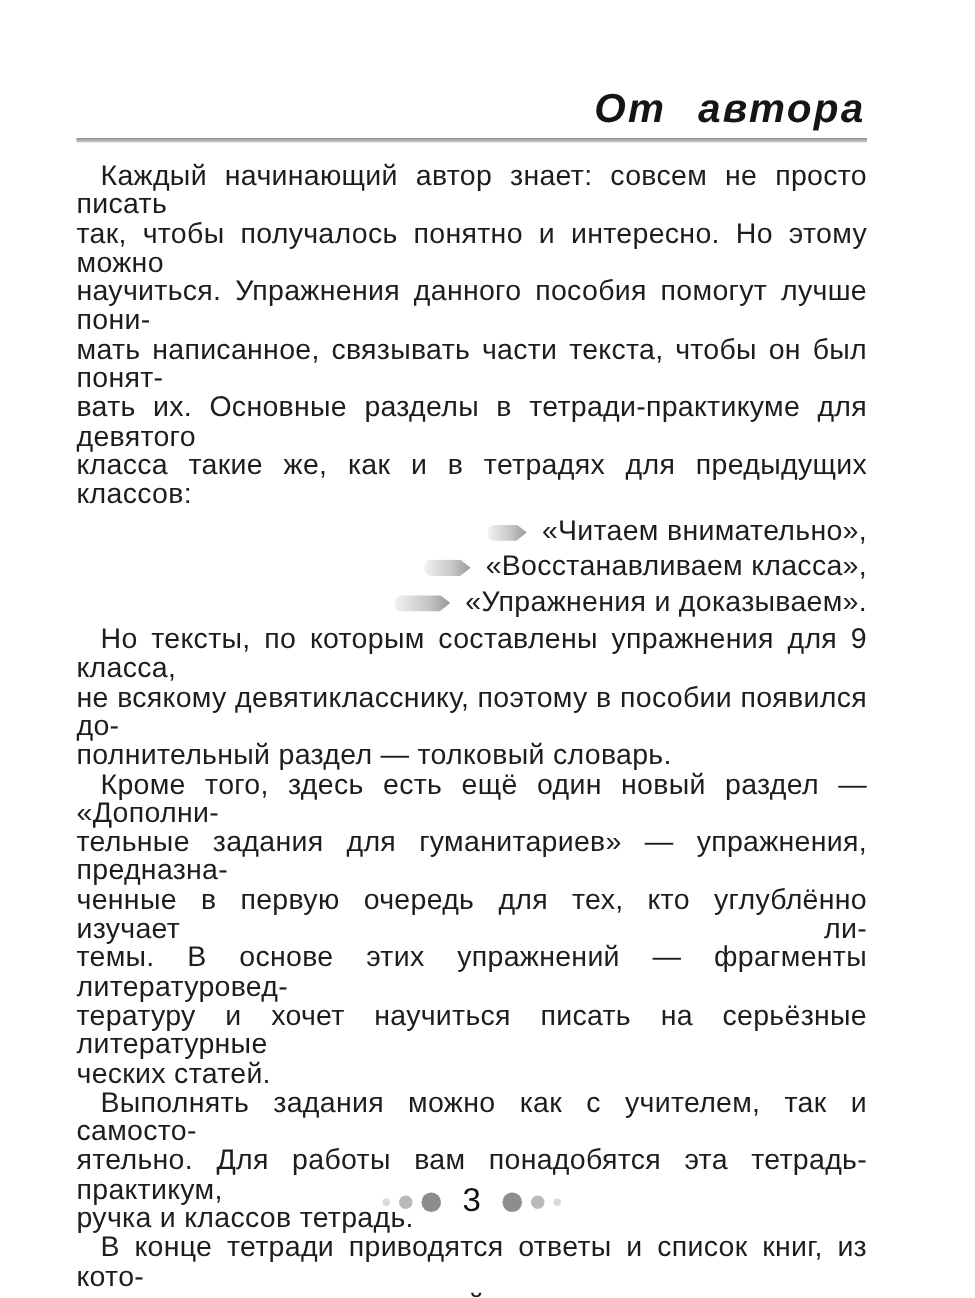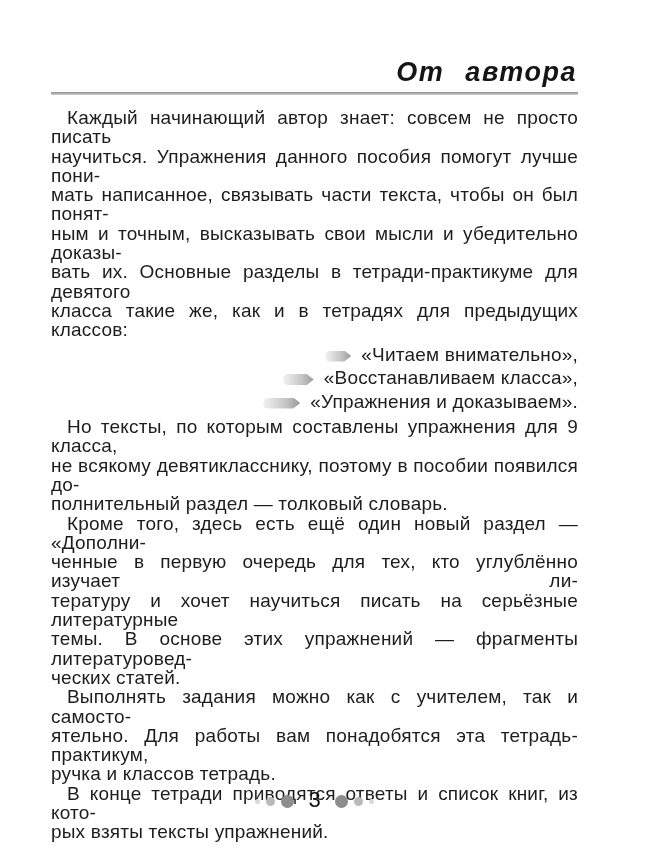"так, чтобы получалось понятно и" span.line { html: none -> <span>так, чтобы получалось понятно и интересно. Но этому можно</span> }
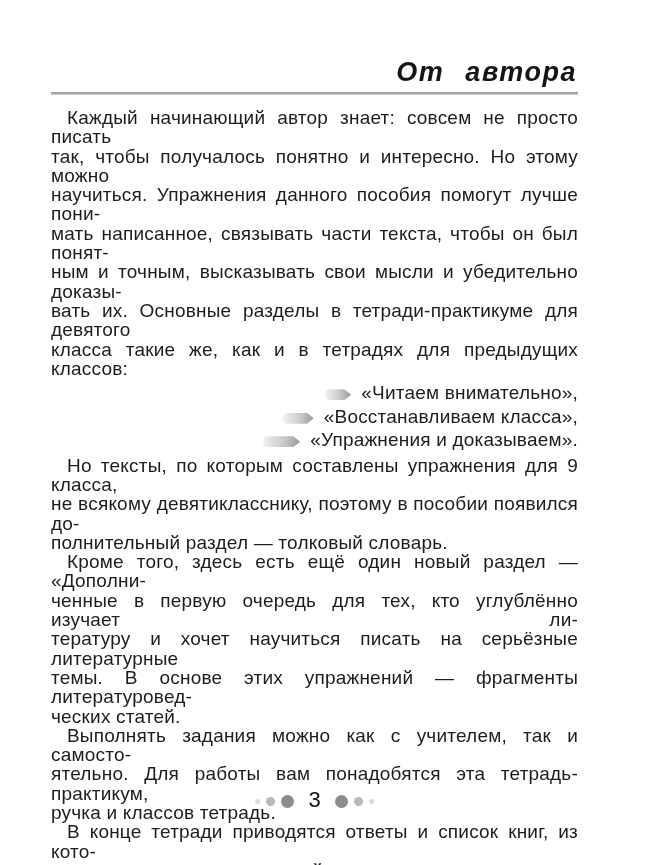"ным и точным, высказывать свои" span.line { html: <span>ным и точным, высказывать свои мысли и убедительно доказы-</span> -> none }
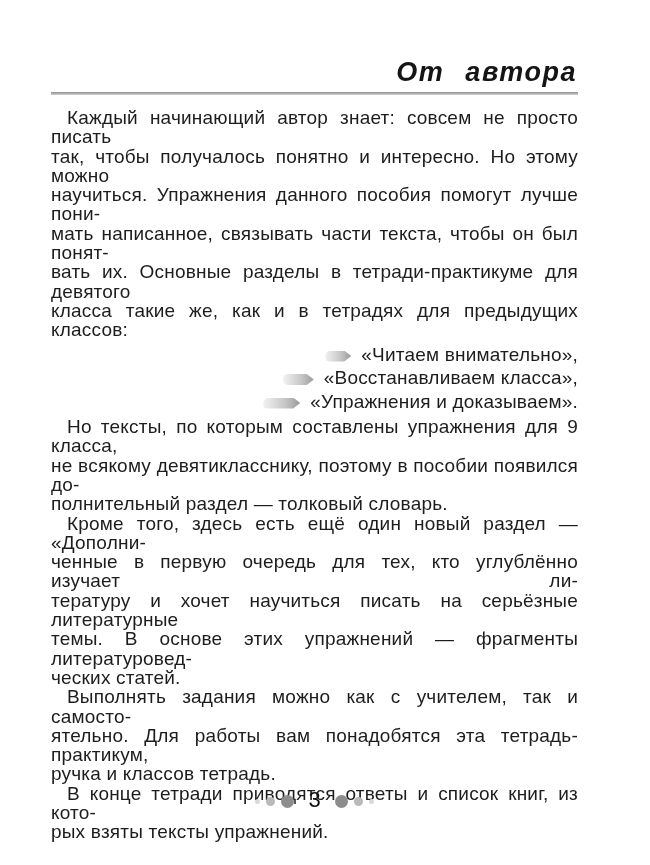"тельные задания для гуманитариев» —" span.line { html: none -> <span>тельные задания для гуманитариев» — упражнения, предназна-</span> }
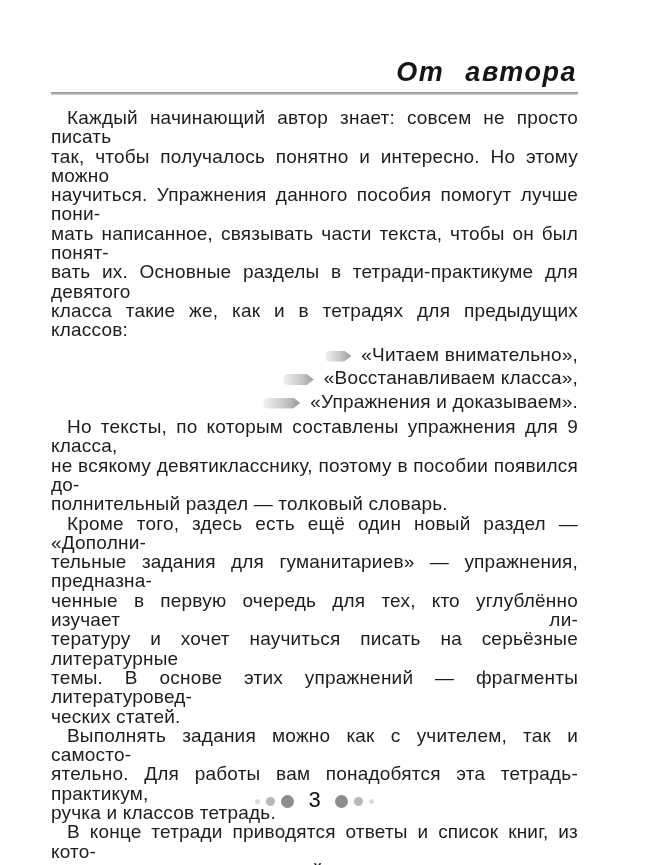"тературу и хочет научиться писать" span.line { order: before "темы. В основе этих упражнений" -> after "темы. В основе этих упражнений" }
